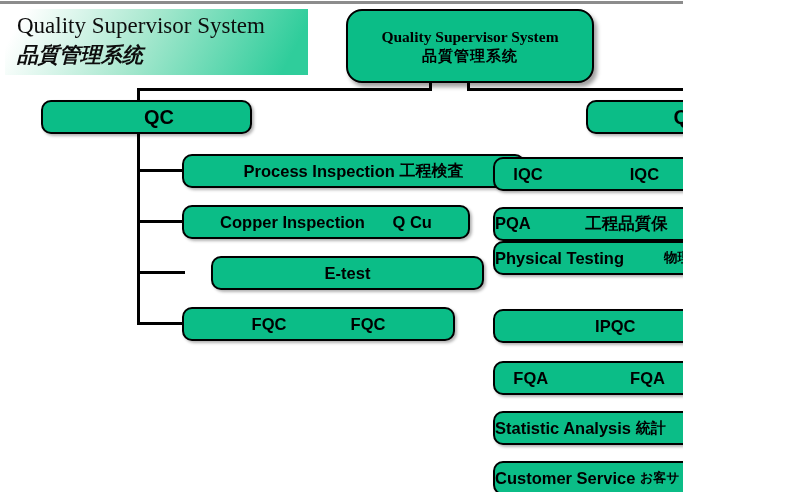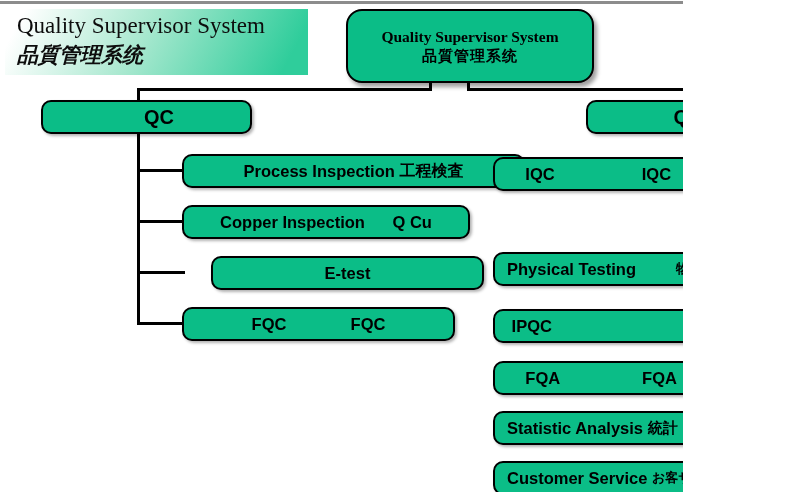"IQC IQC" .lpad { padding-left: 12px -> none }
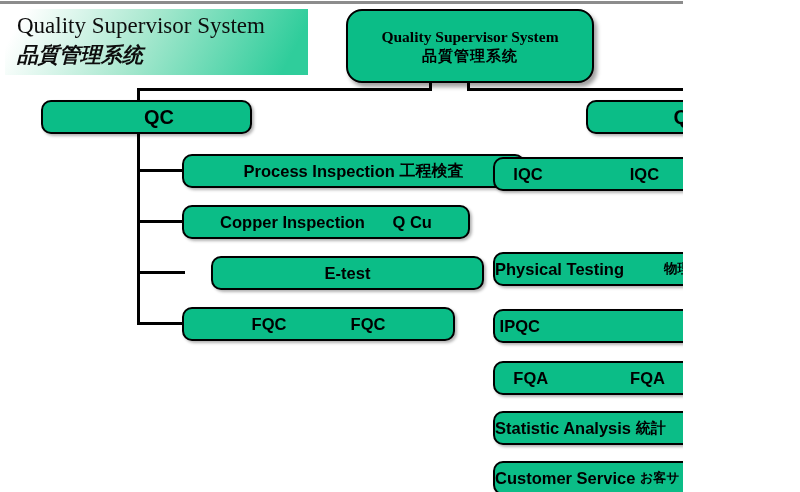"PQA 工程品質保" div.gbox { html: none -> <div> <span>PQA 工程品質保</span> </div> }
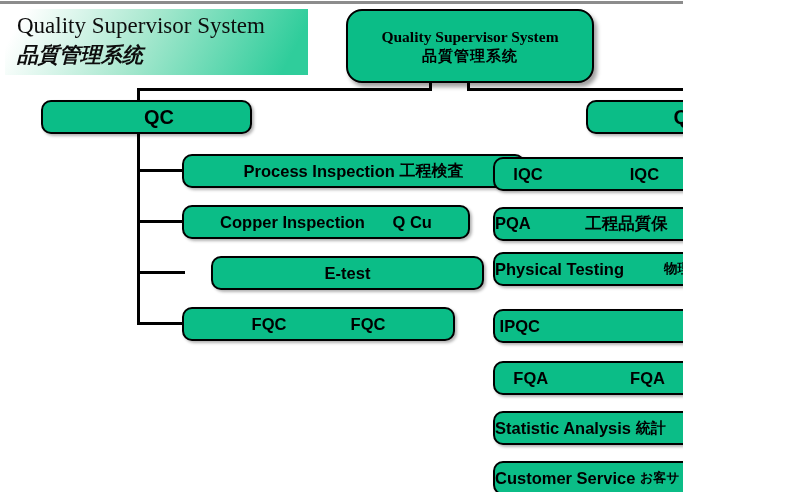"Physical Testing" div.gbox { top: 252px -> 241px }
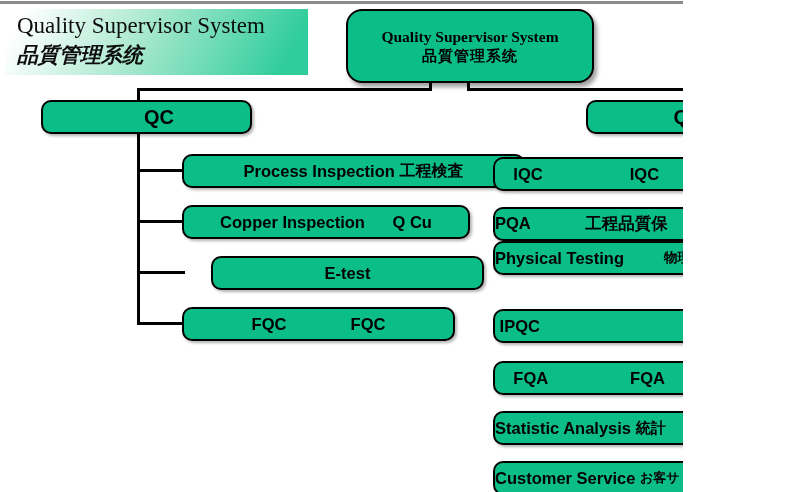"IPQC" div.gbox { justify-content: none -> center }
